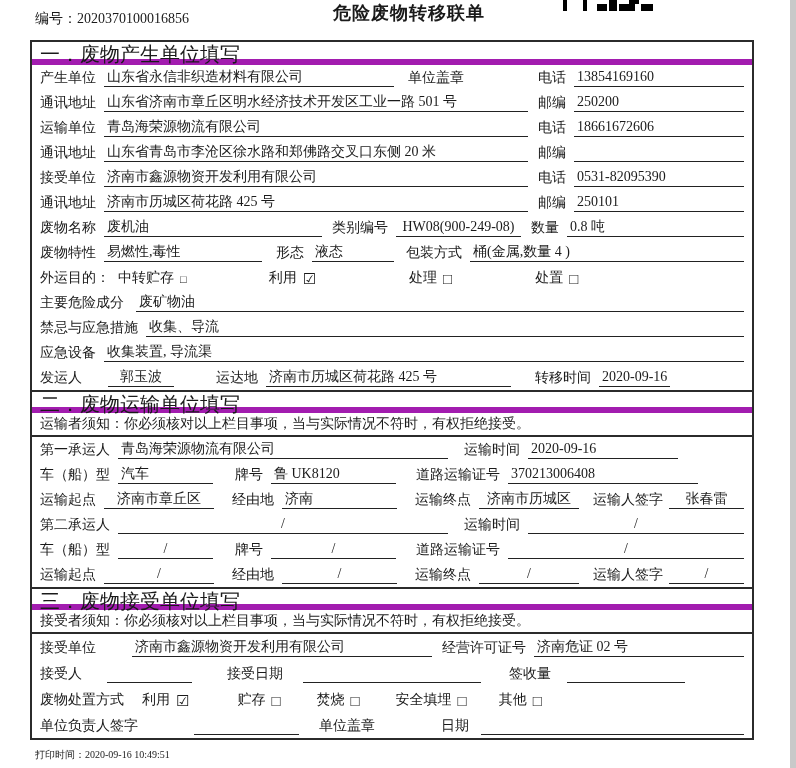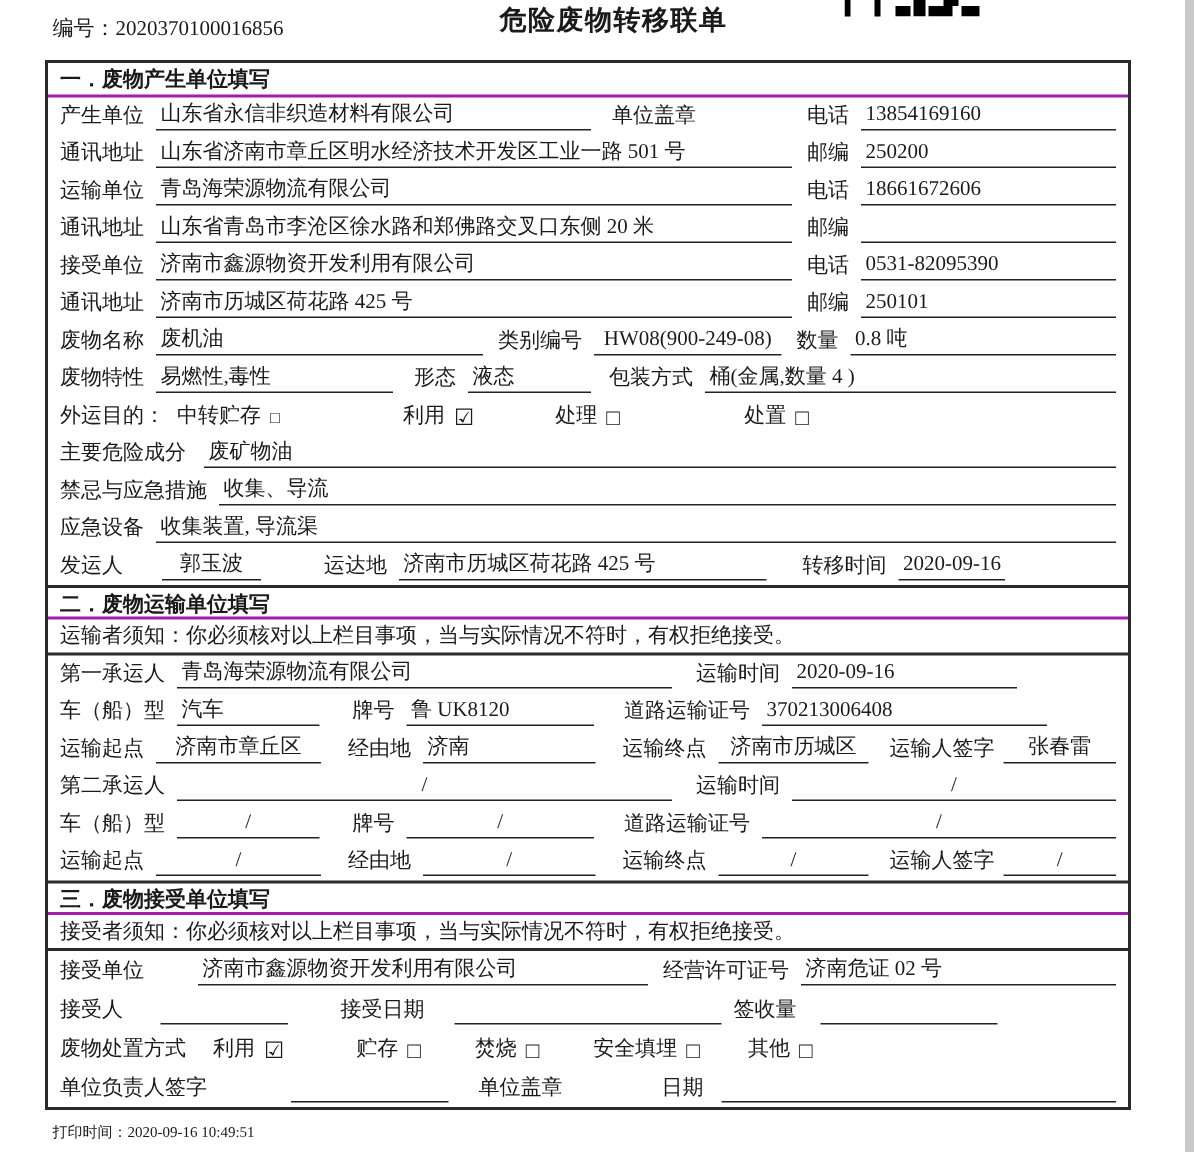"一．废物产生单位填写" .sec-h { border-bottom: 2px solid #a21caf -> 6px solid #a21caf; font-size: 14px -> 20px; font-weight: bold -> normal }
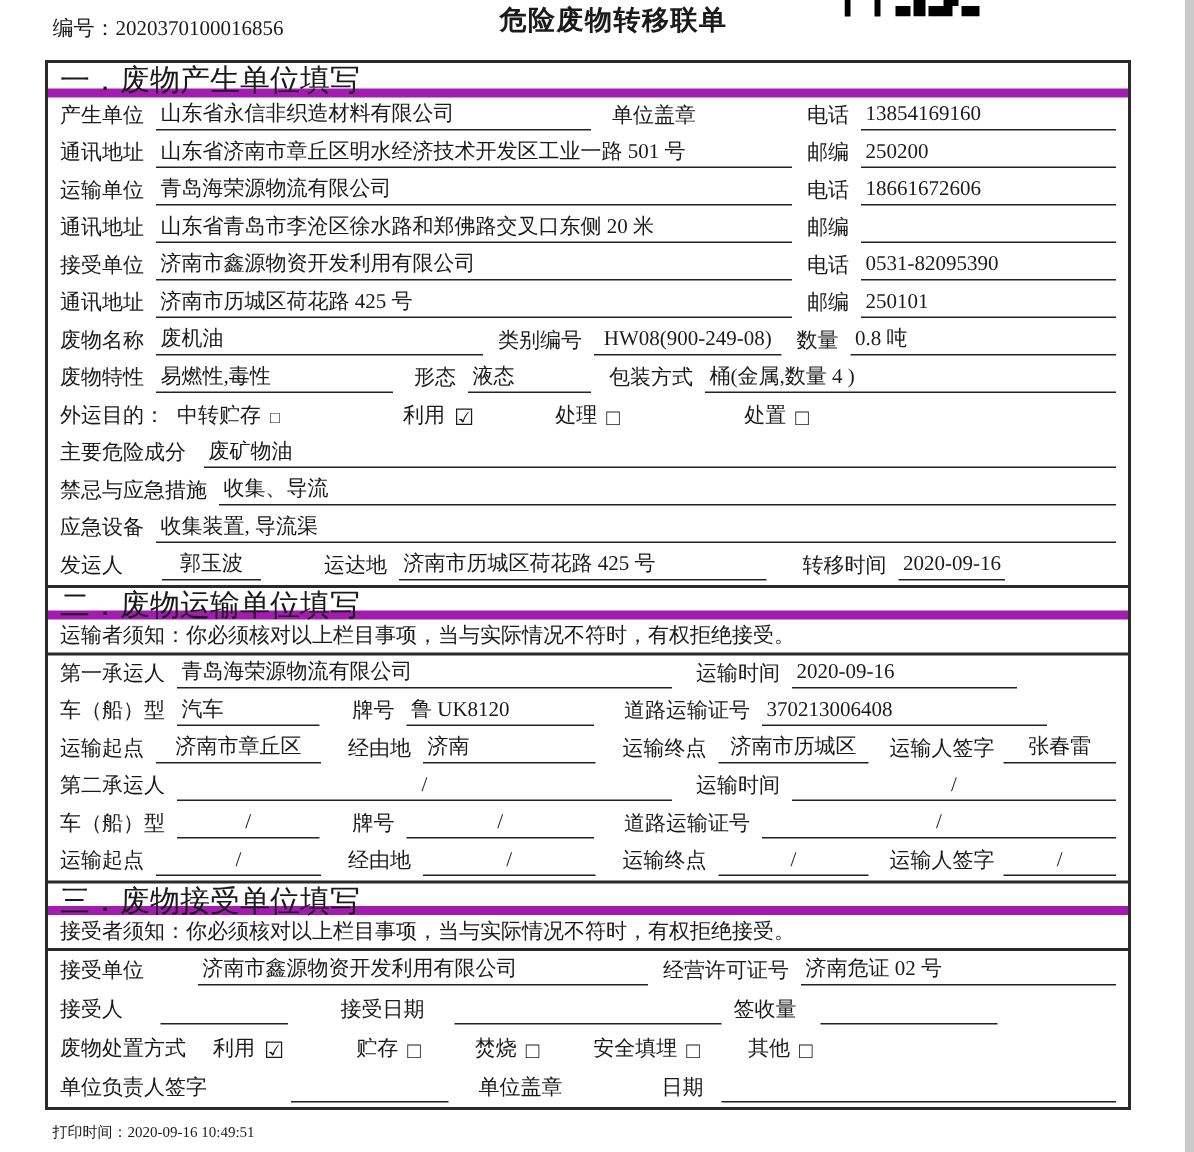"处理" span.lbl { margin-left: 54px -> 93px }
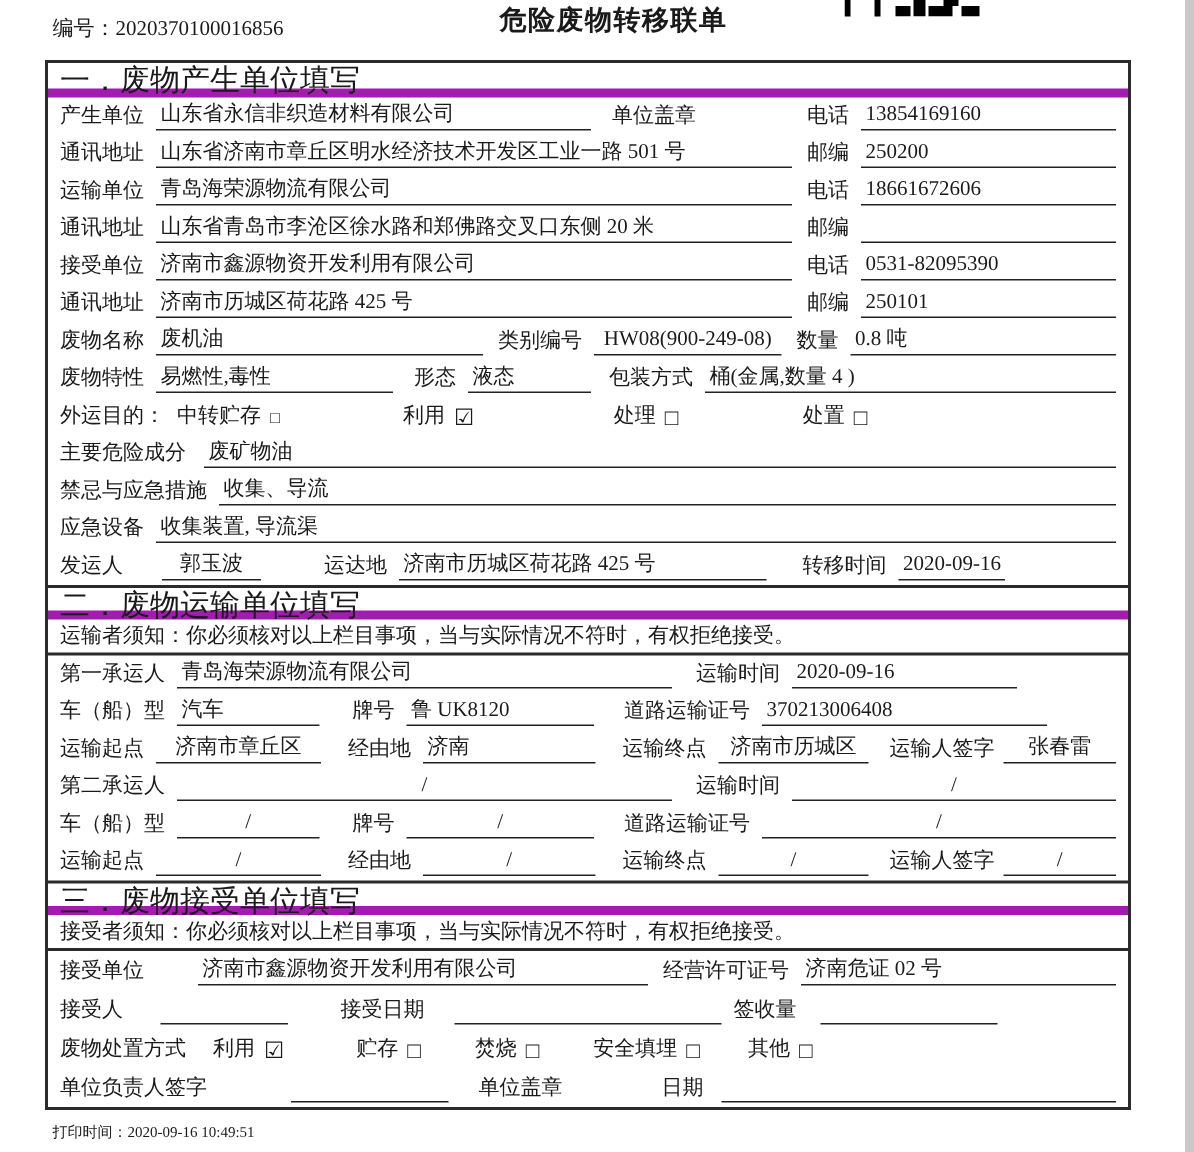"签收量" span.lbl { margin-left: 8px -> 28px }
